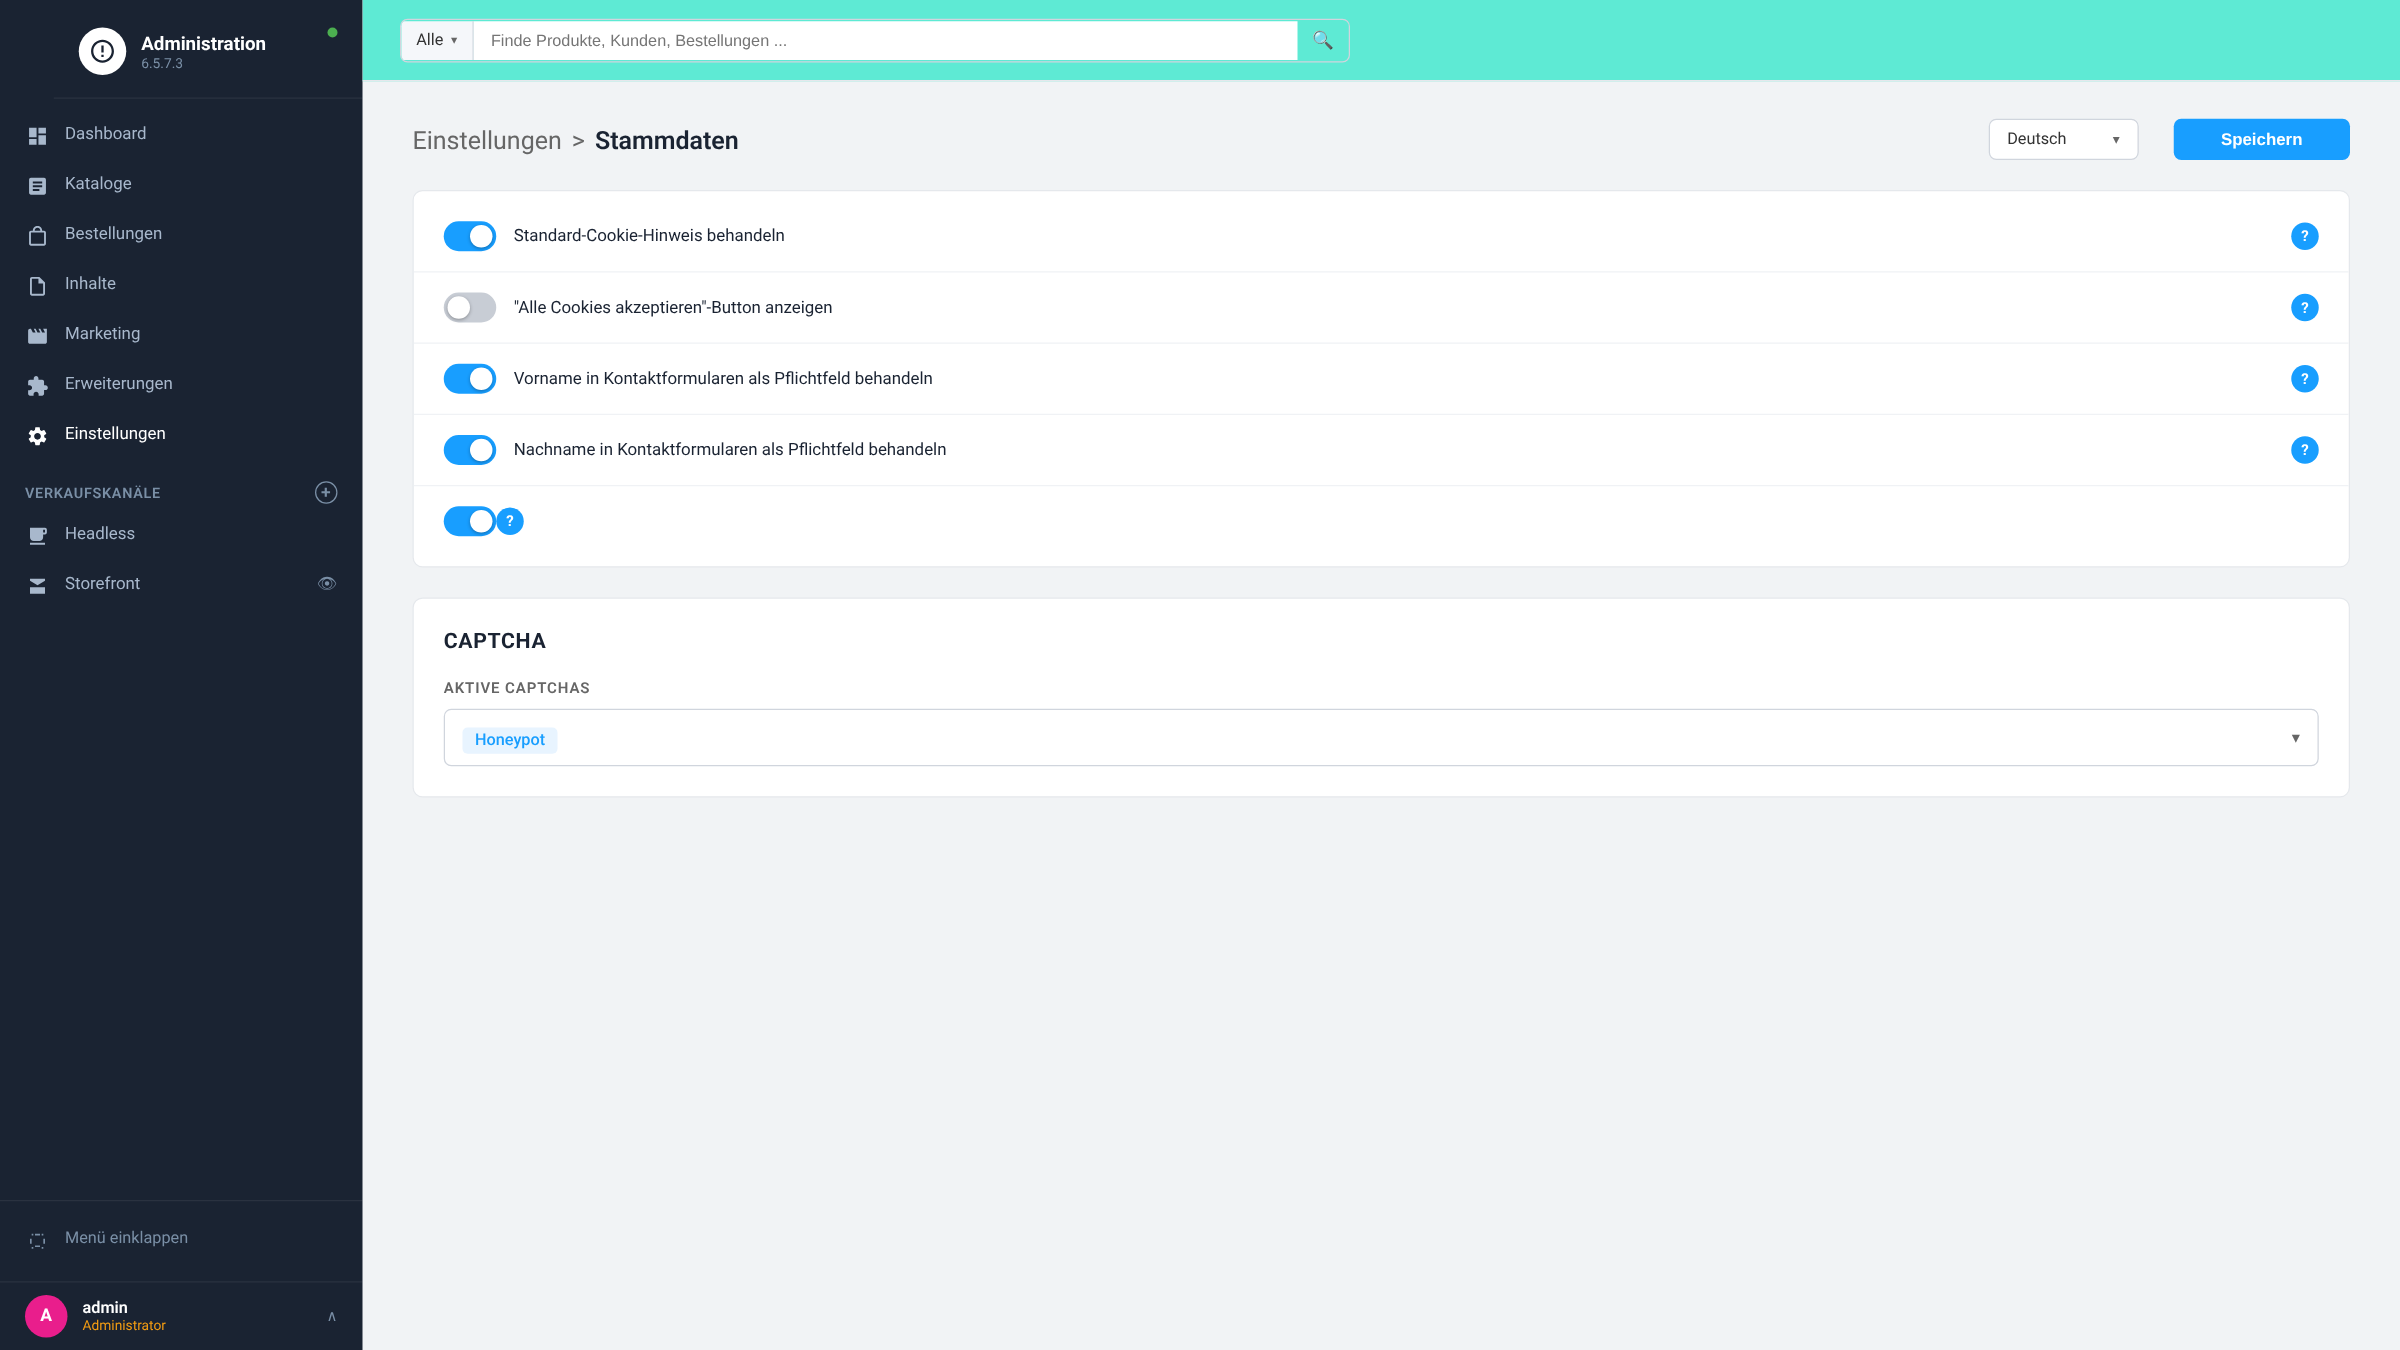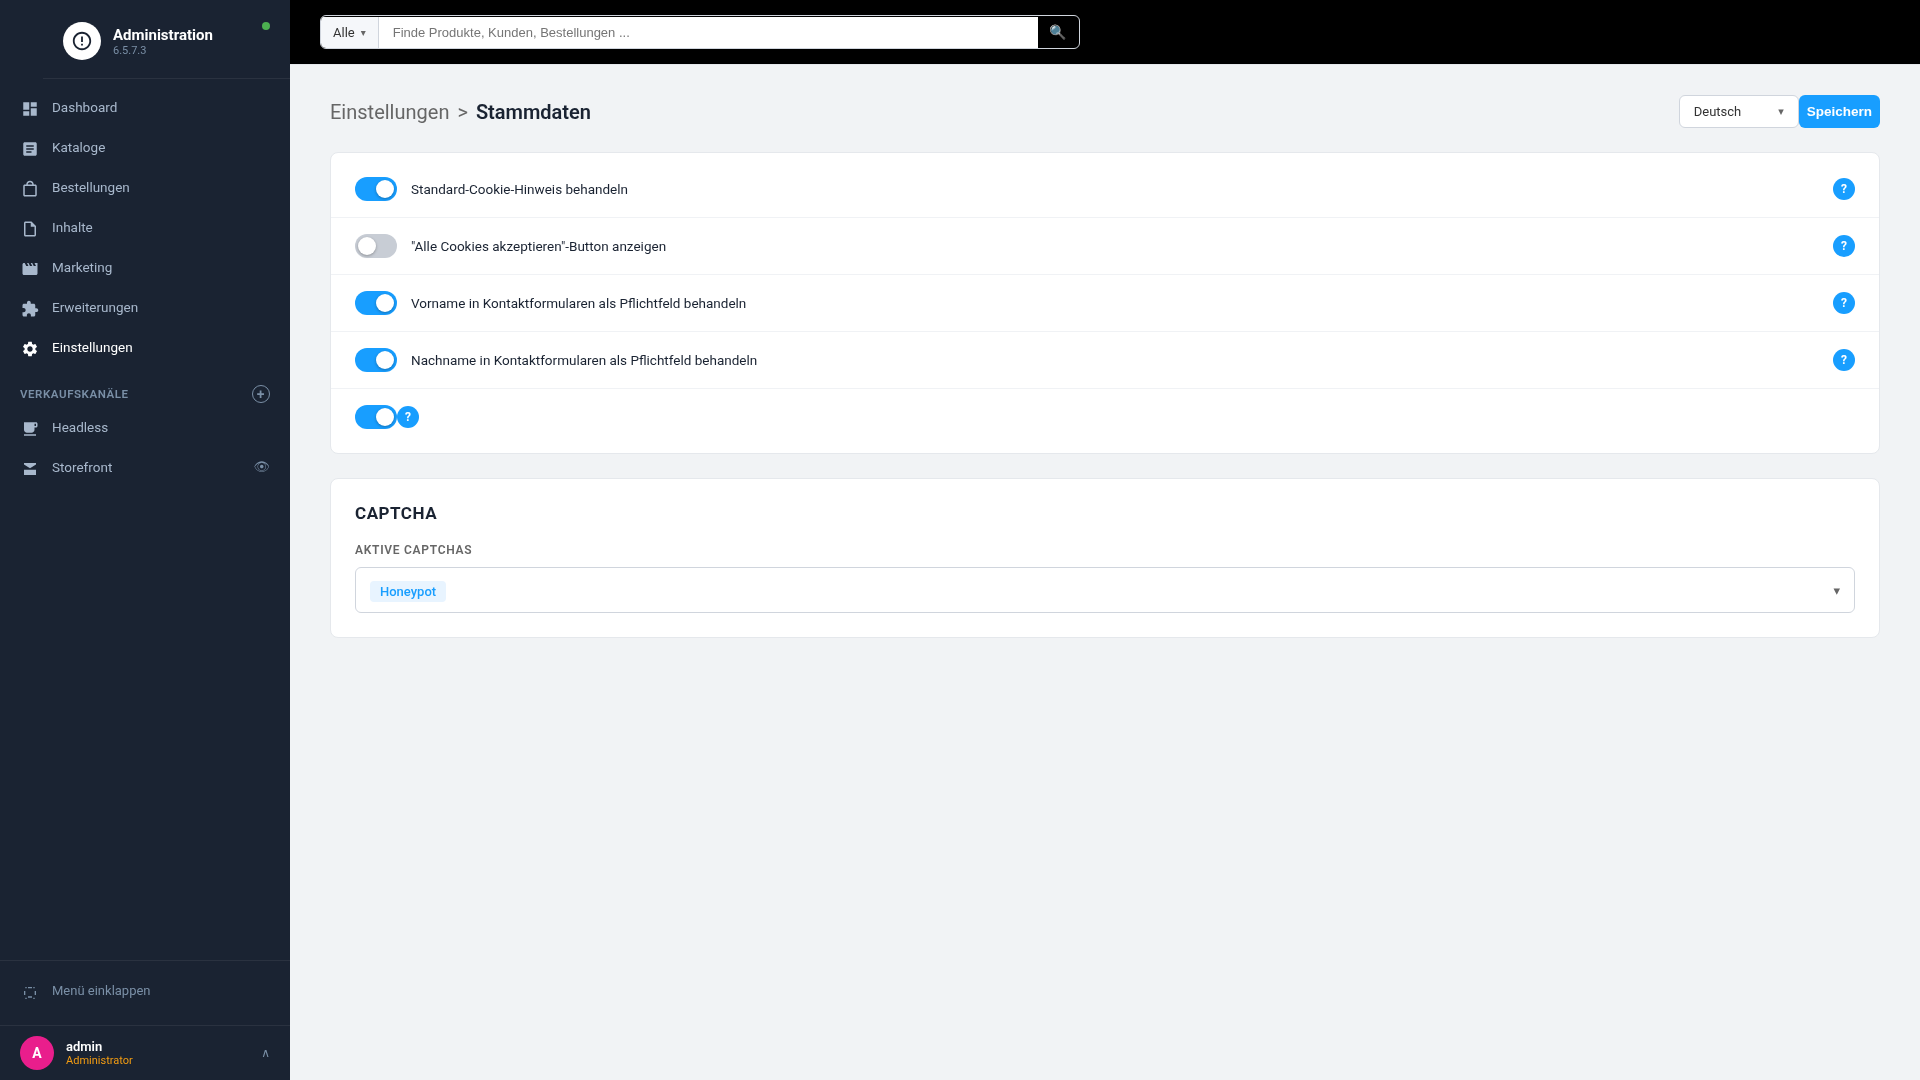"Alle" .topbar { background: #000000 -> #5eead4 }
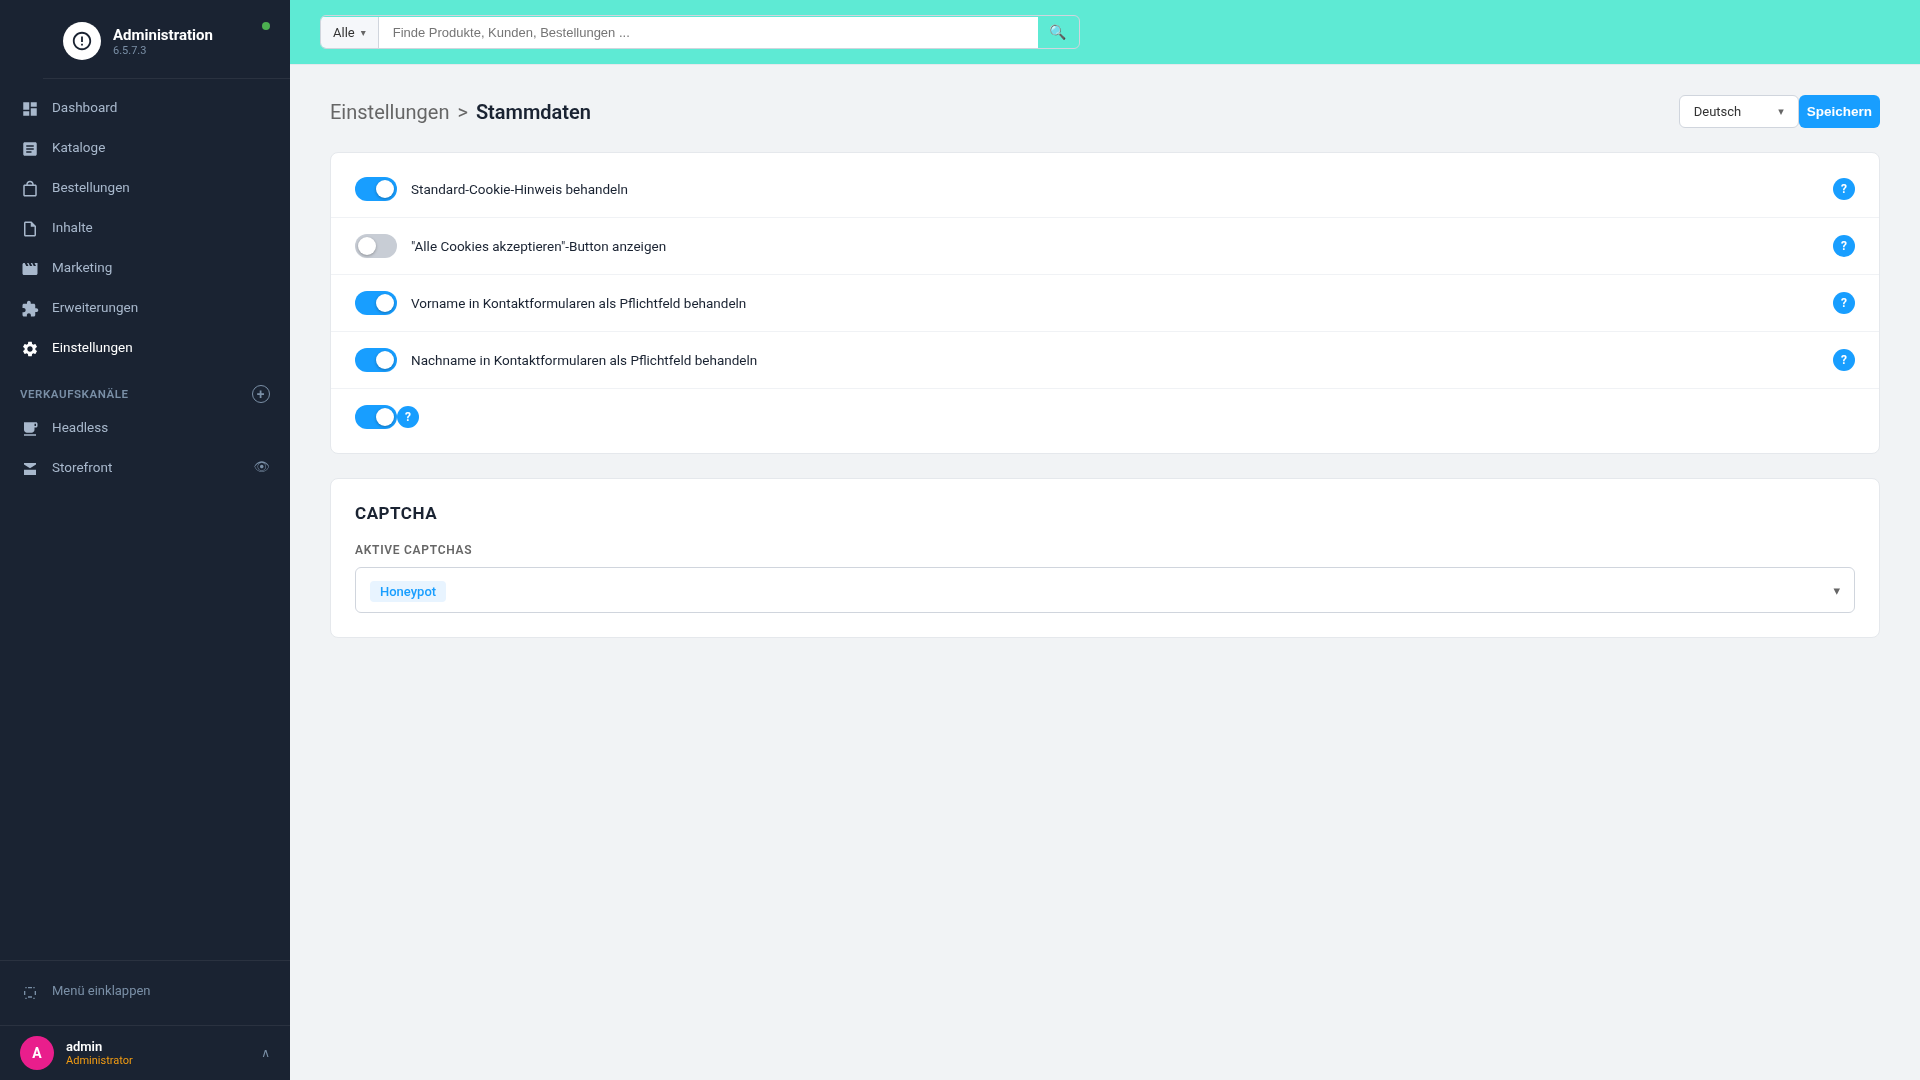"Deutsch" .header-actions { gap: 0 -> 28px }
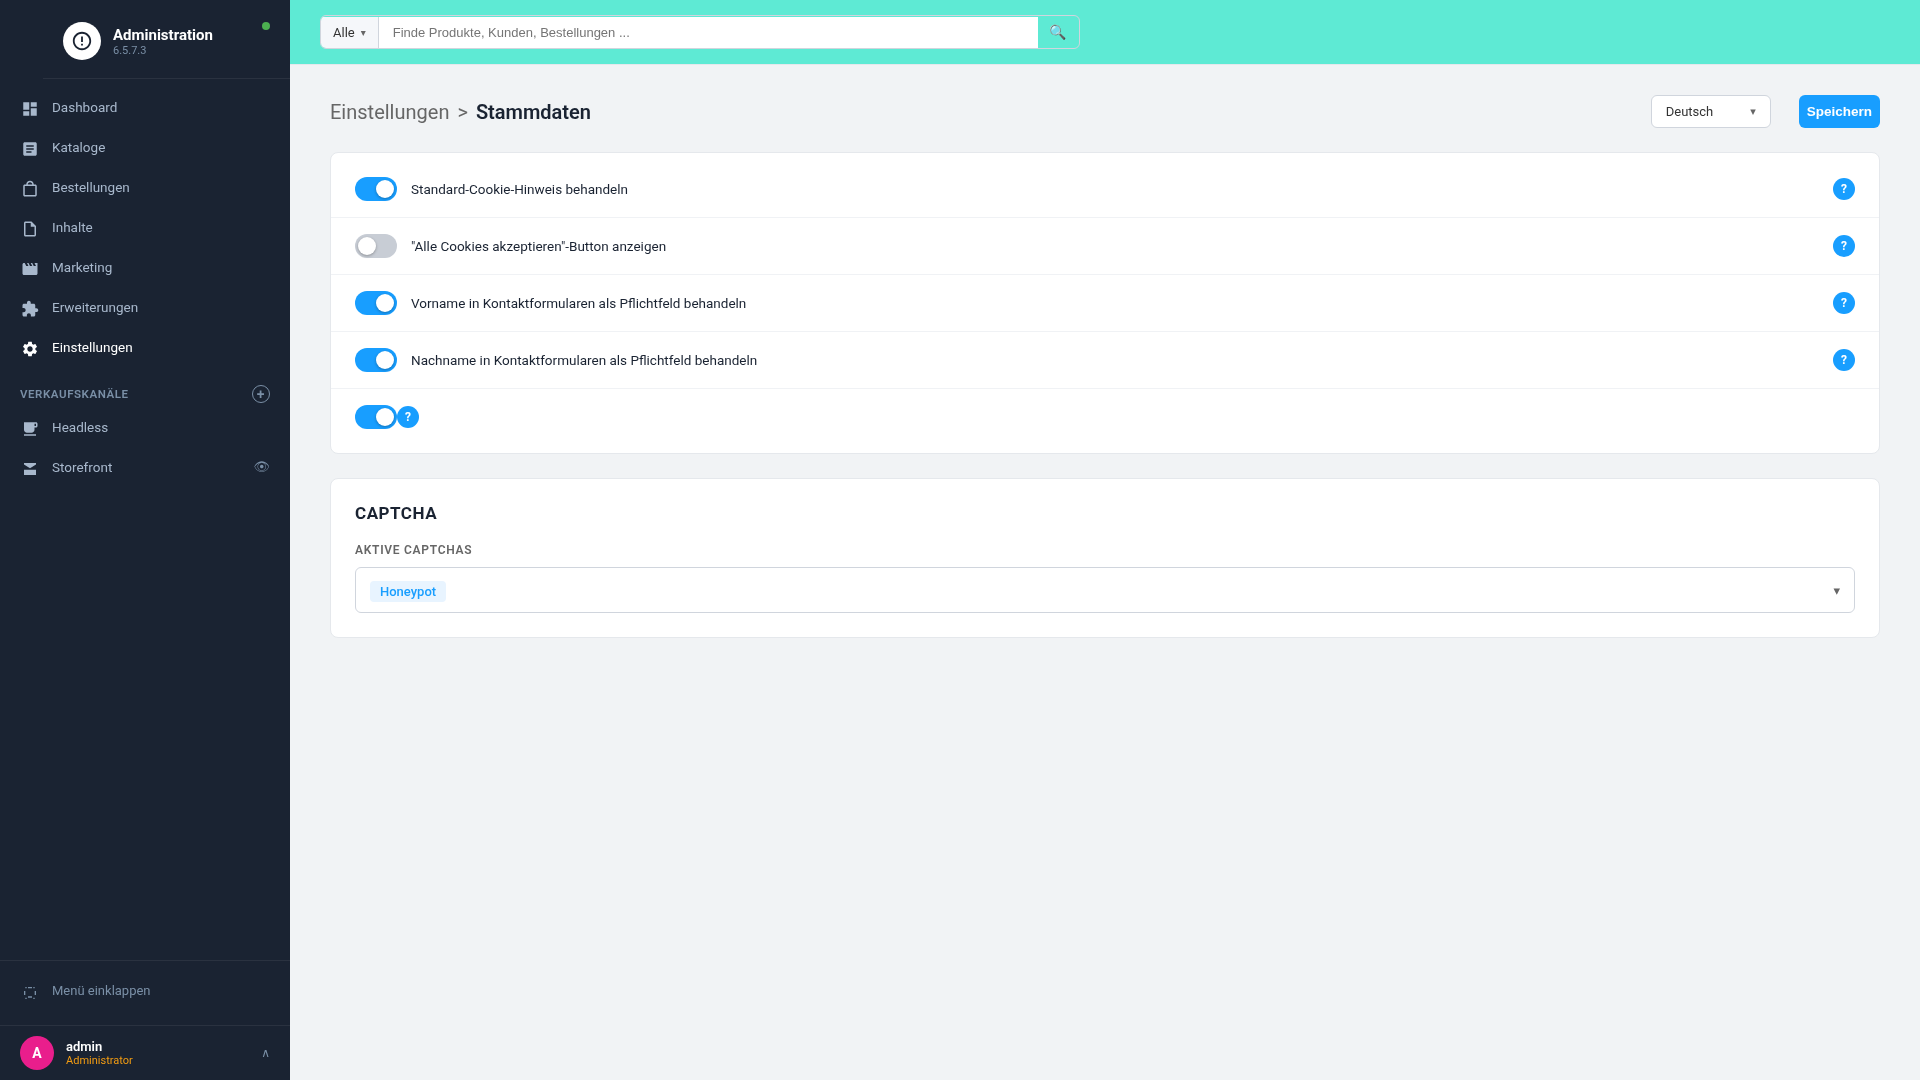"Speichern" .save-btn { padding: 9px 8px -> 9px 38px }
